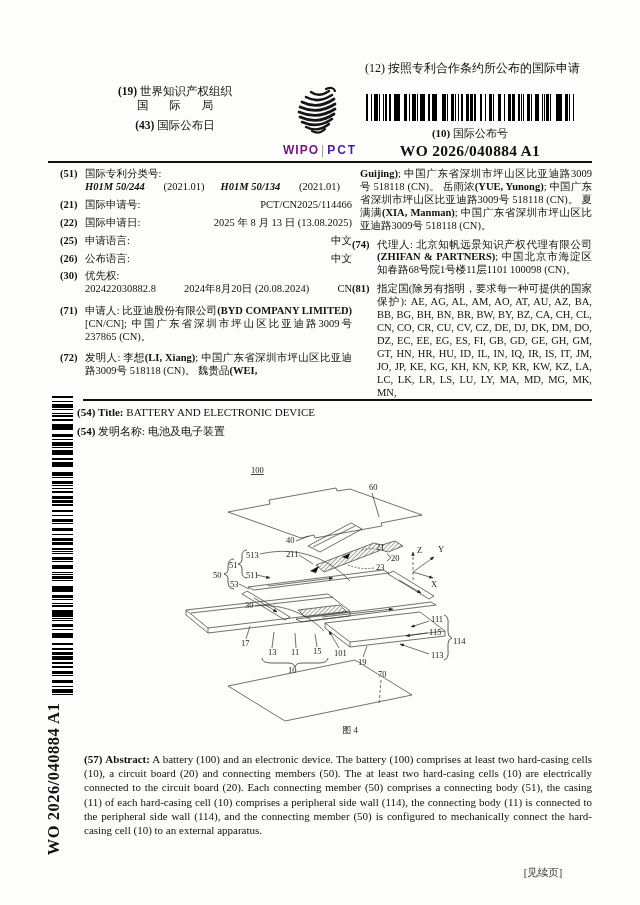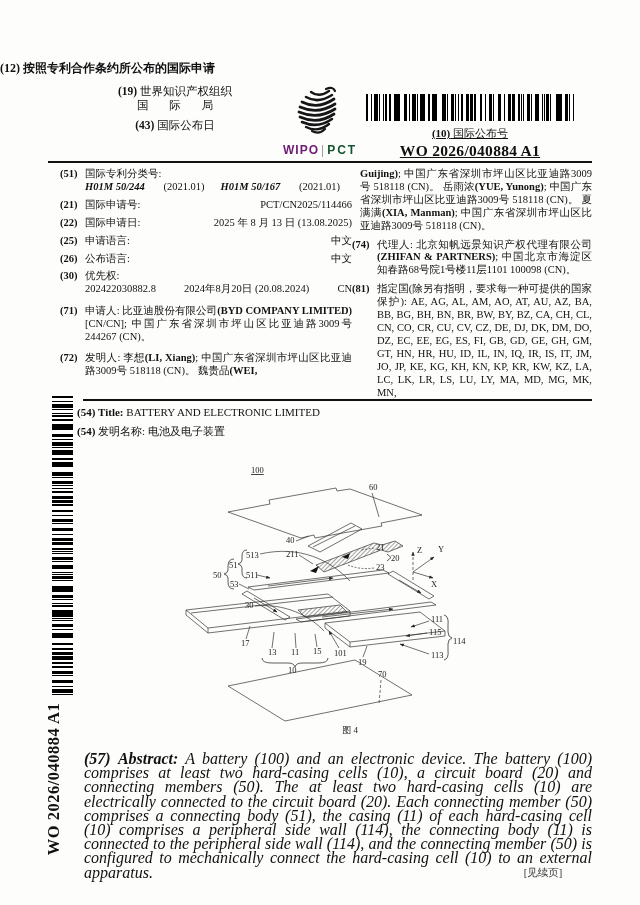"(12) 按照专利合作条约所公布的国际申请" .line12 { font-weight: bold -> normal; padding-left: none -> 40px; text-align: left -> right }
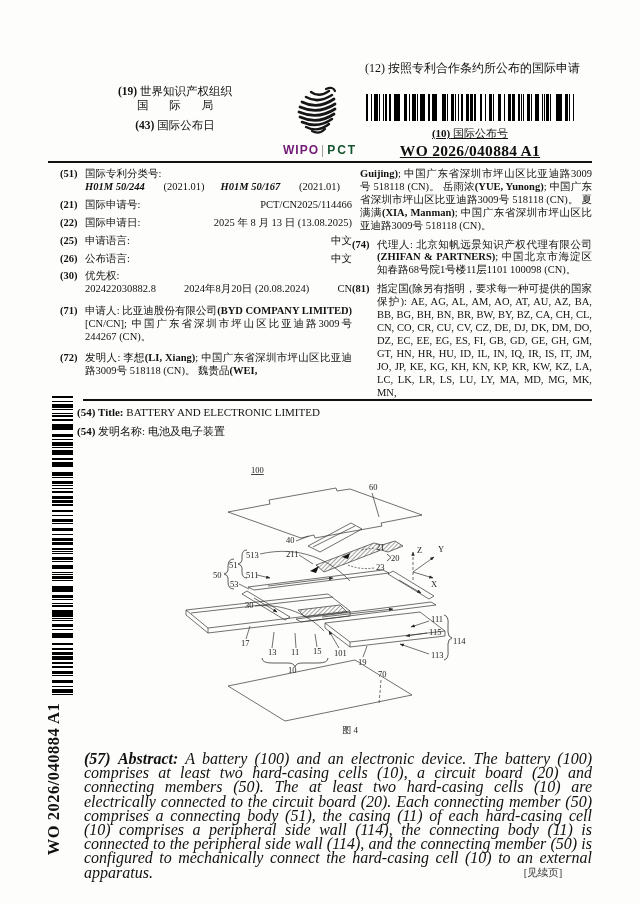"(10) 国际公布号" .pub-block { text-decoration: underline -> none }
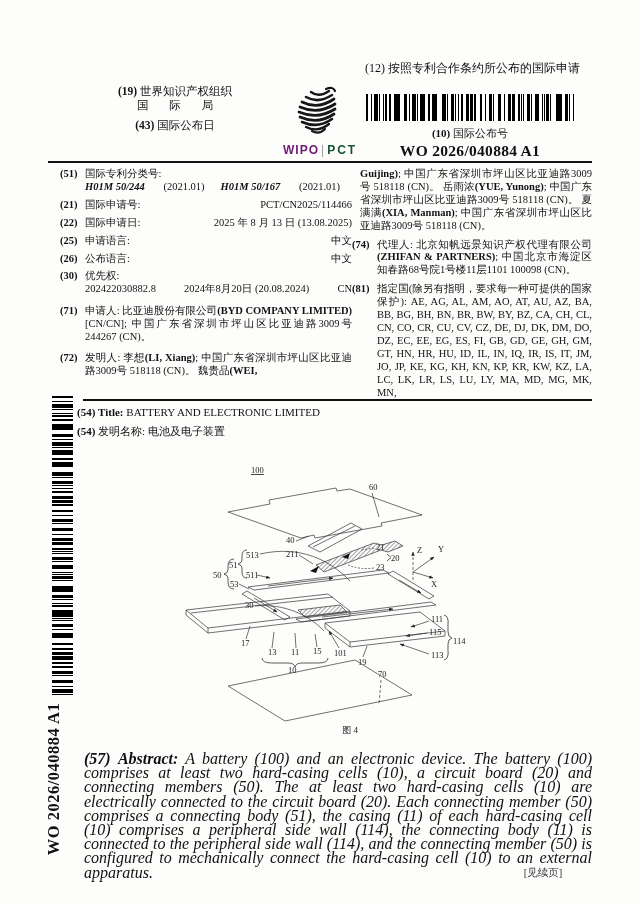"PCT" .logo-text .pct { color: #14532d -> #4c1d95 }
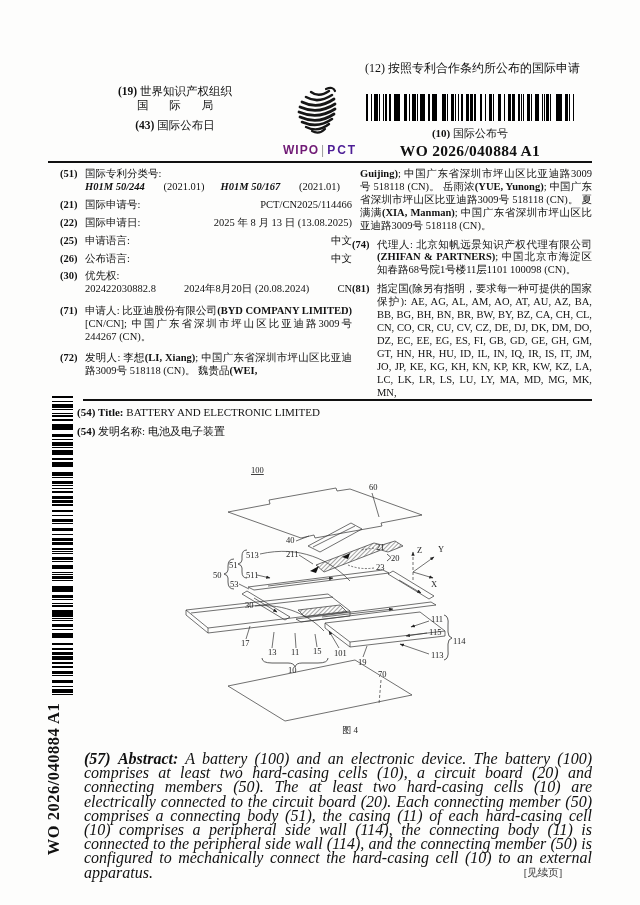"H01M 50/167" span { text: 50/167 -> 50/134 }
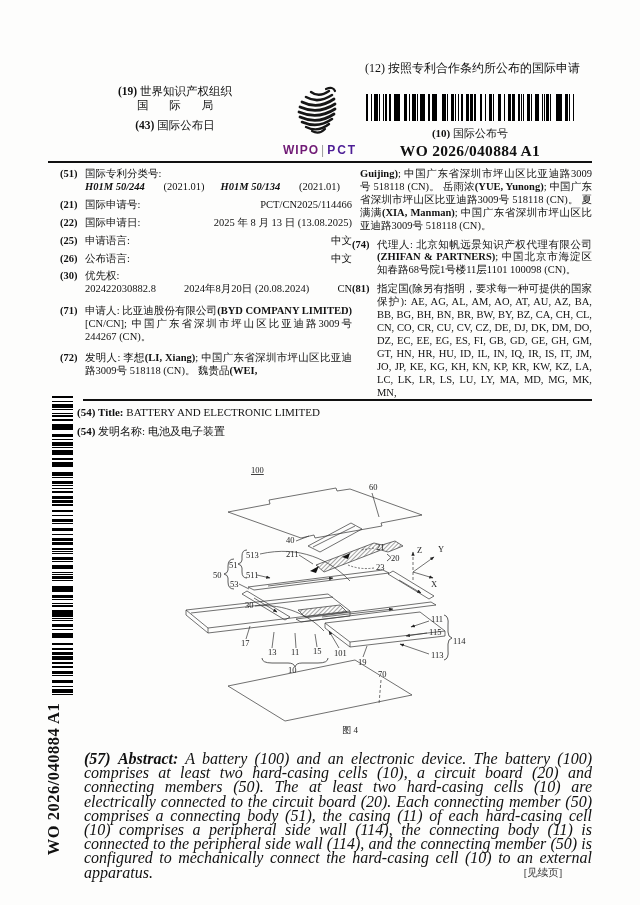"[CN/CN]; 中国广东省深圳市坪山区比亚迪路3009号 244267" span { text: 244267 -> 237865 }
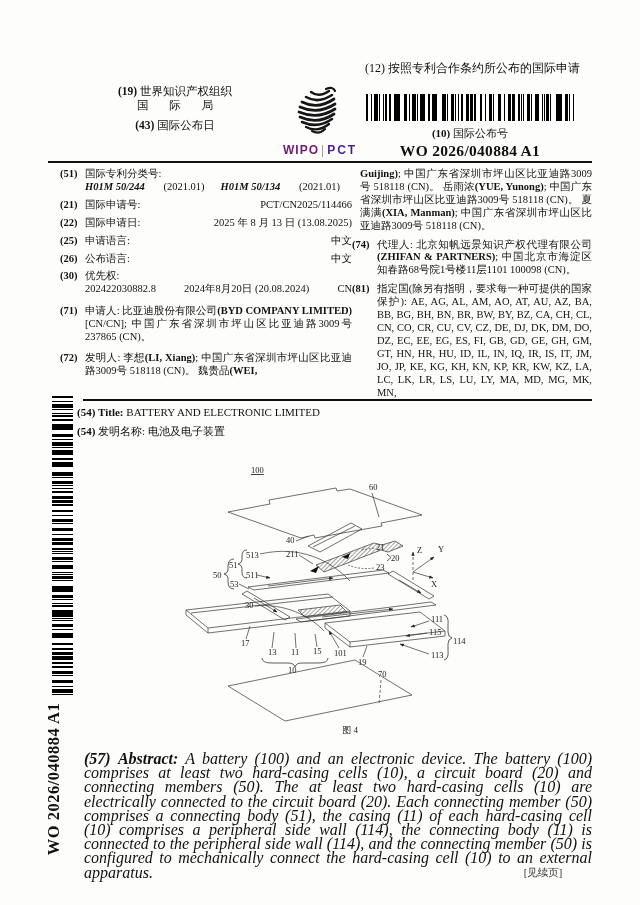"BATTERY AND ELECTRONIC LIMITED" span { text: LIMITED -> DEVICE }
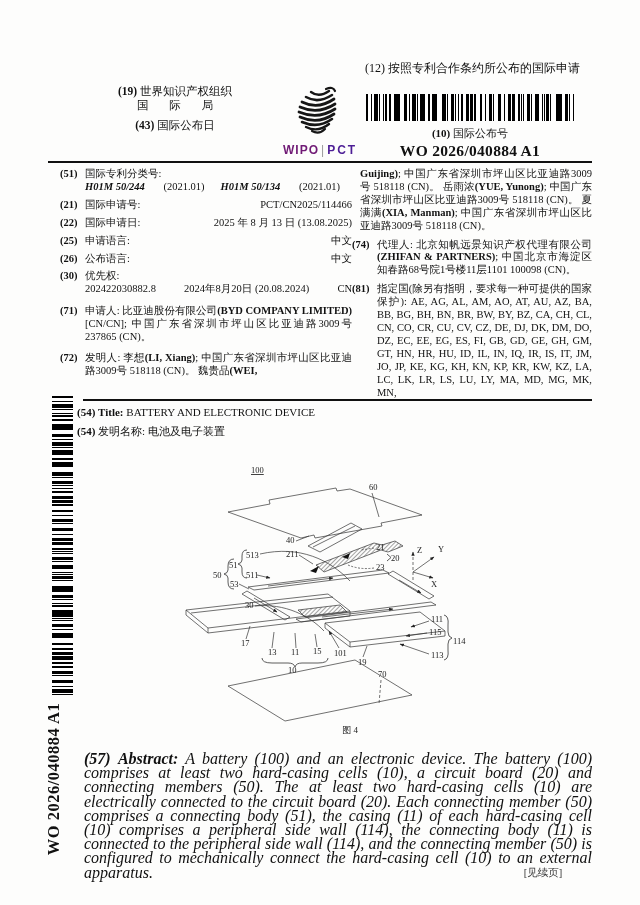"(57) Abstract: A battery (100)" .abstract { font-size: 16px -> 11px; font-style: italic -> none }
